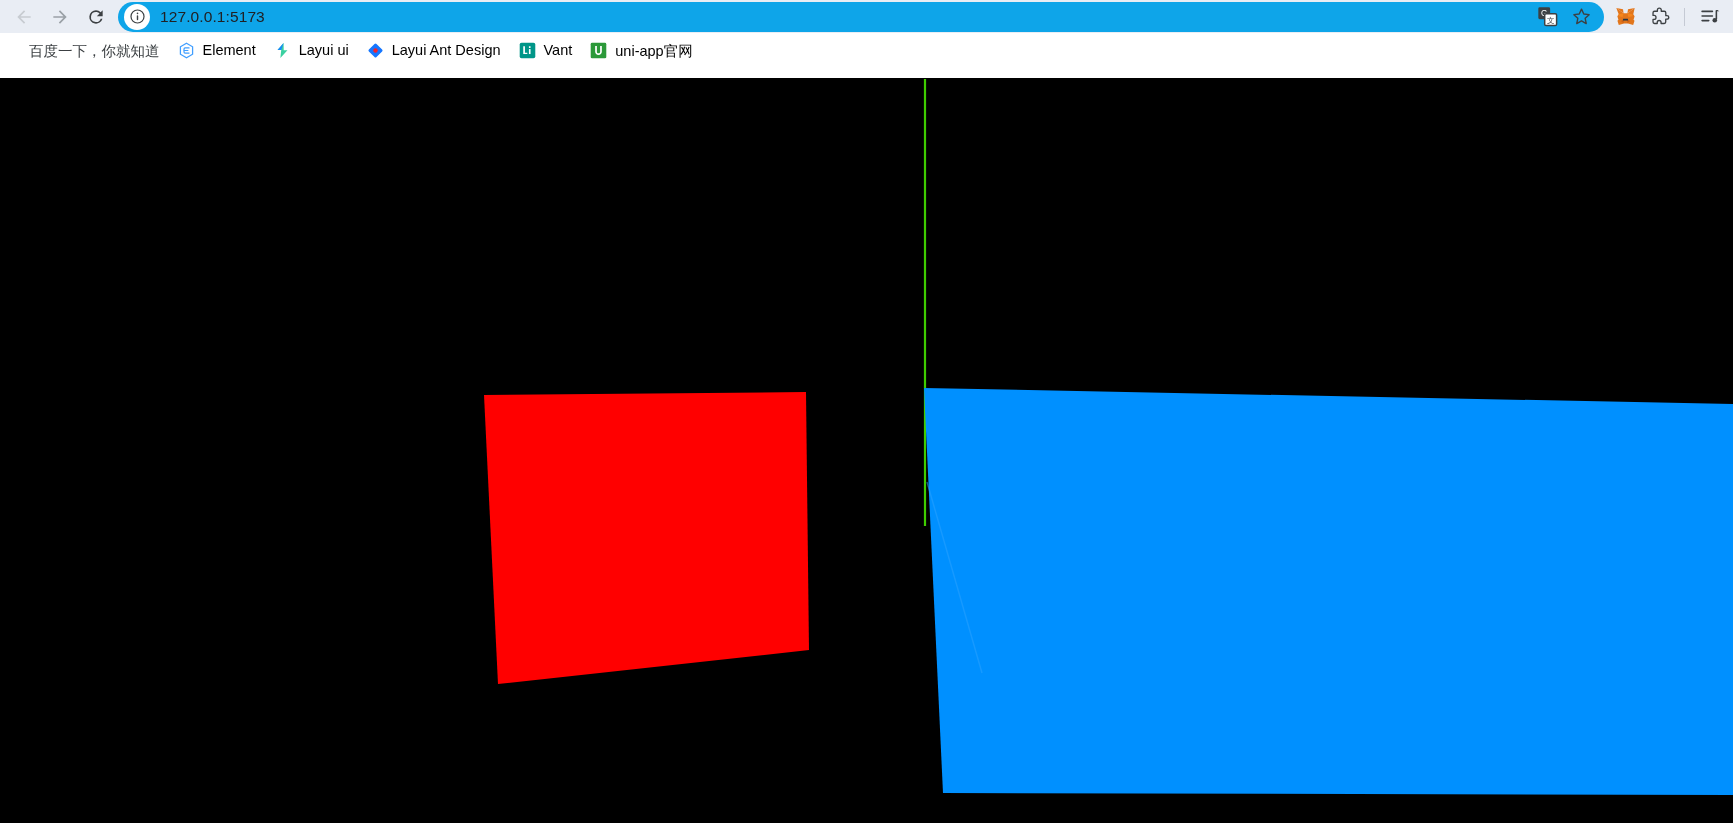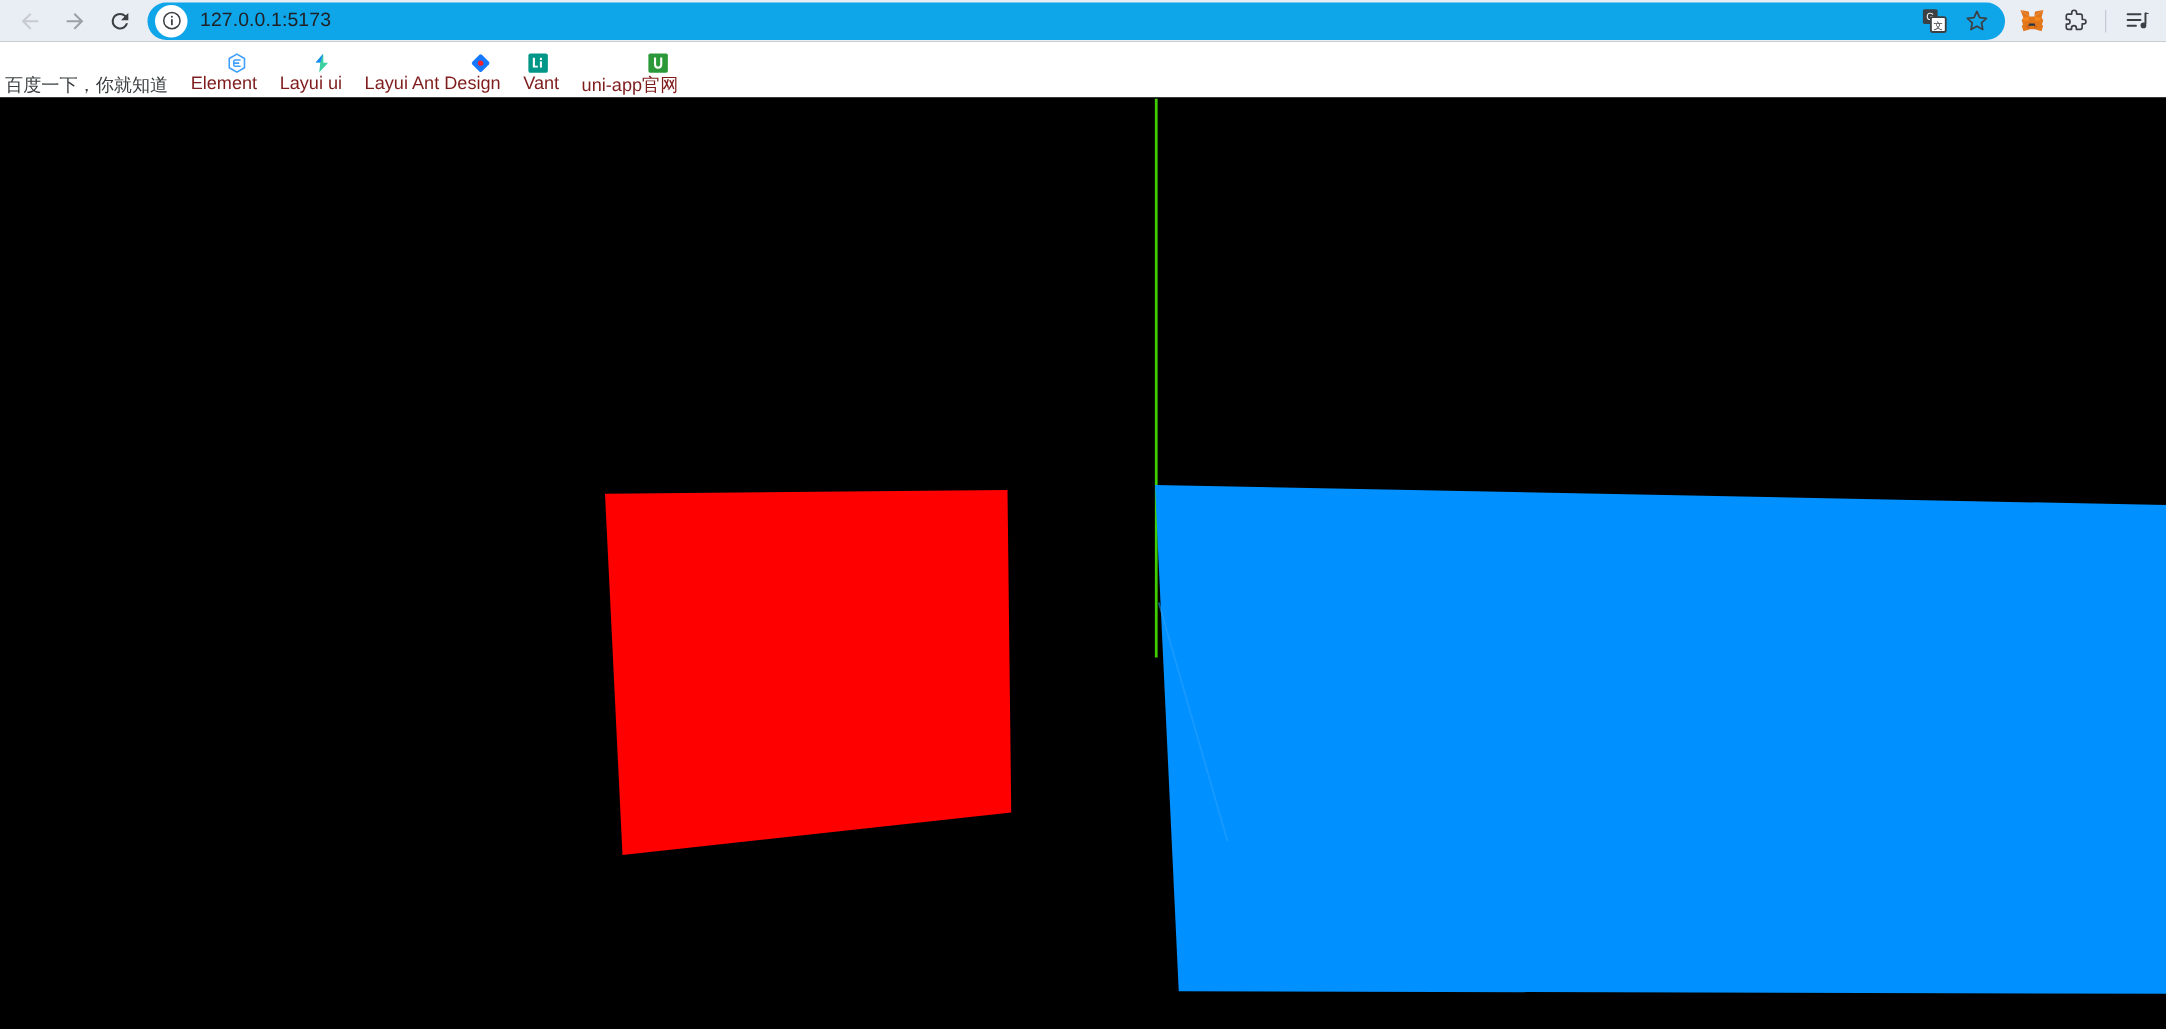"百度一下，你就知道" .bm { align-items: flex-end -> flex-start; flex-direction: column -> none }
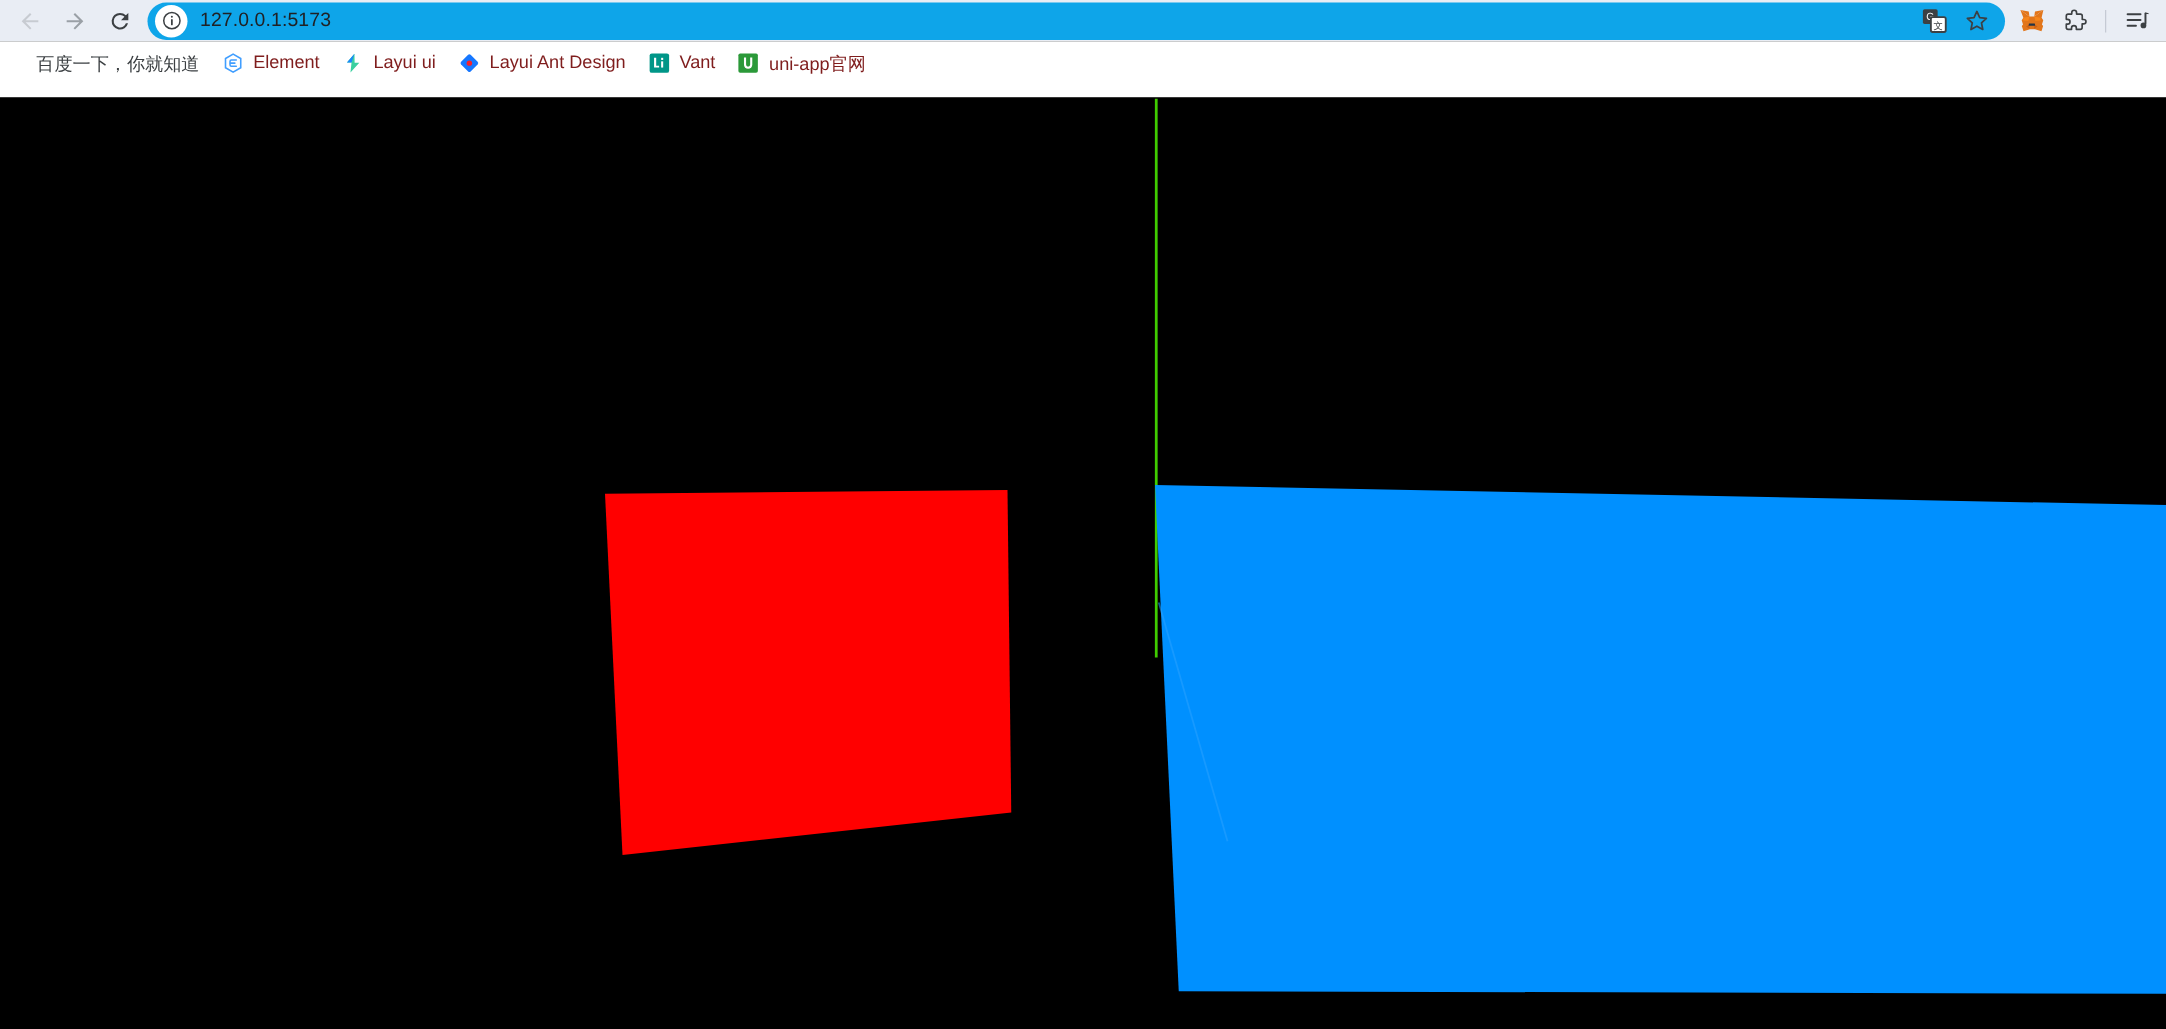"Element" .bm-label { color: #7f1d1d -> #000000 }
